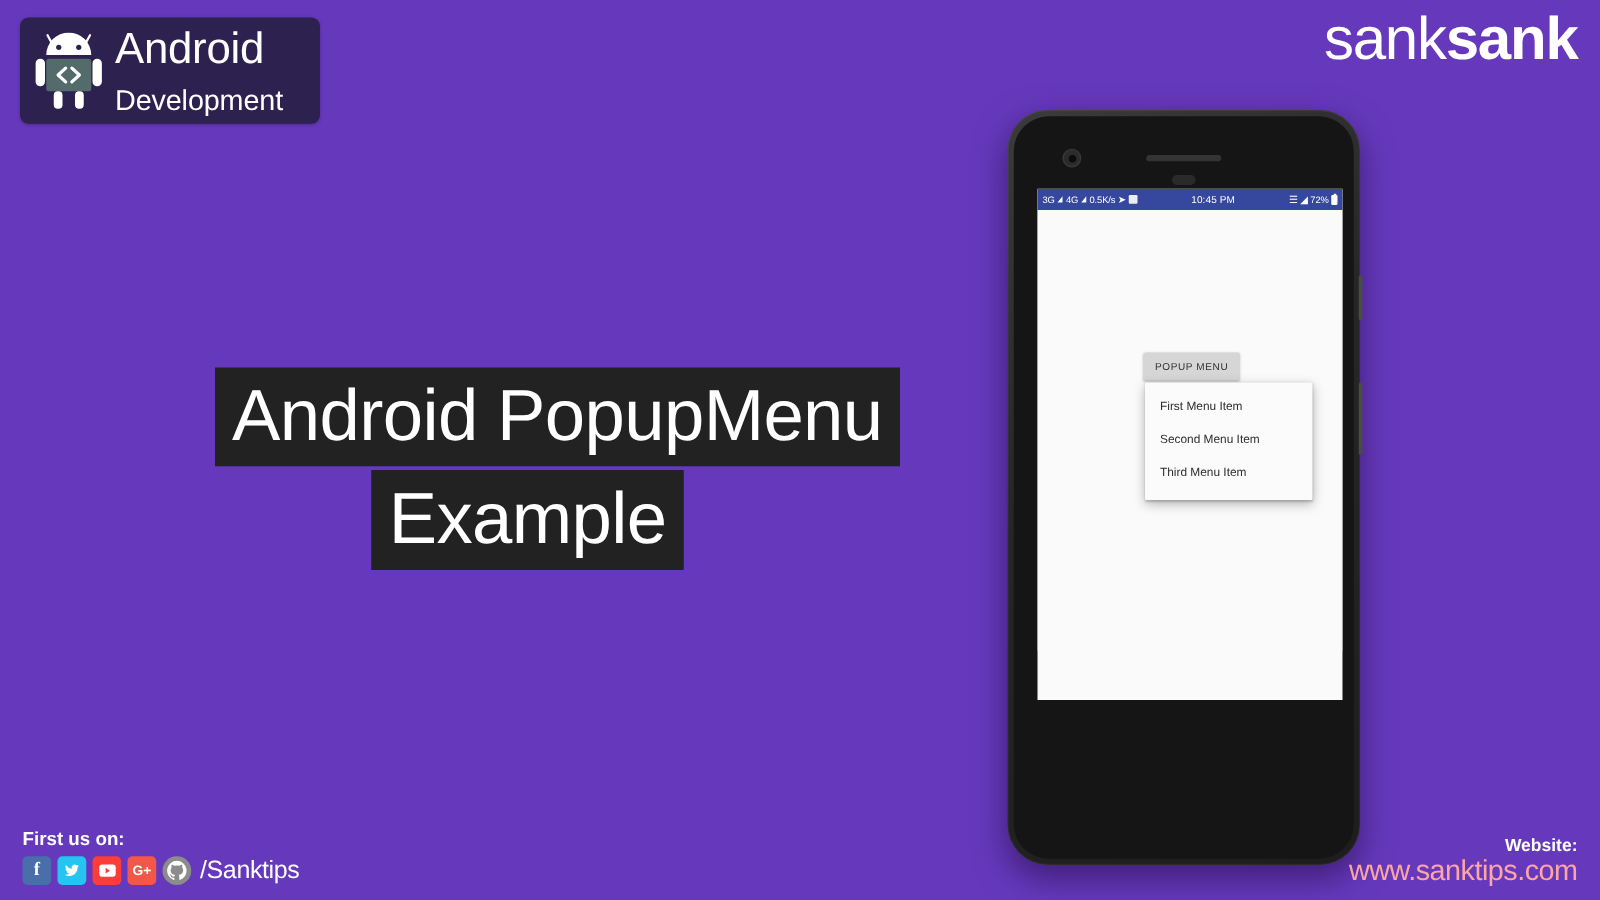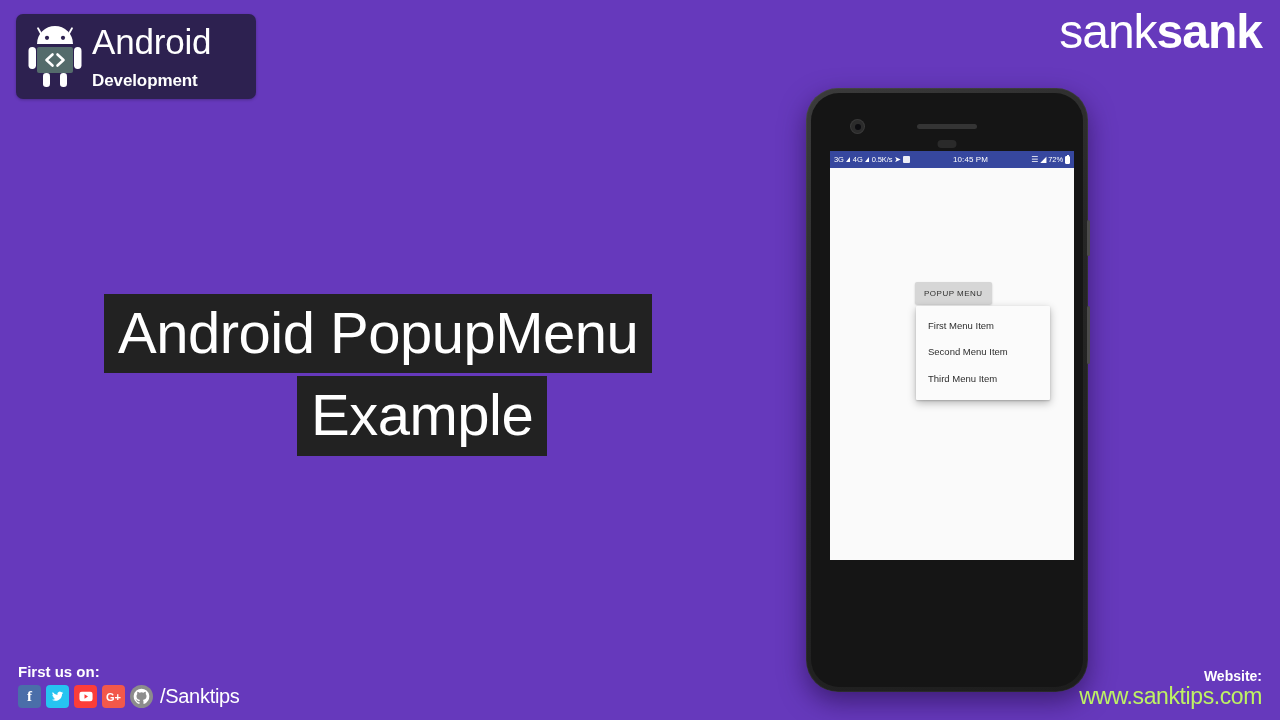"Development" .brand-line2 { font-size: 17px -> 23px; font-weight: 700 -> 400 }
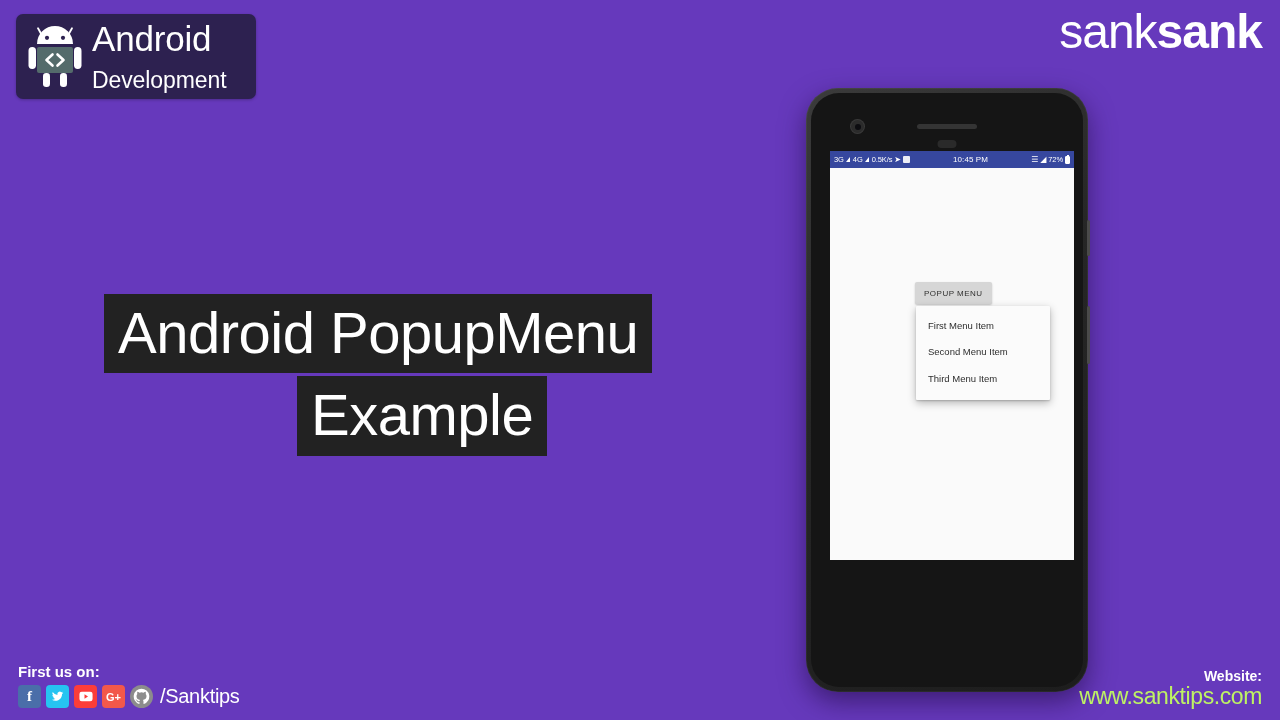"Android PopupMenu" .hl-row.r1 { justify-content: flex-start -> flex-end; padding-left: 104px -> 68px }
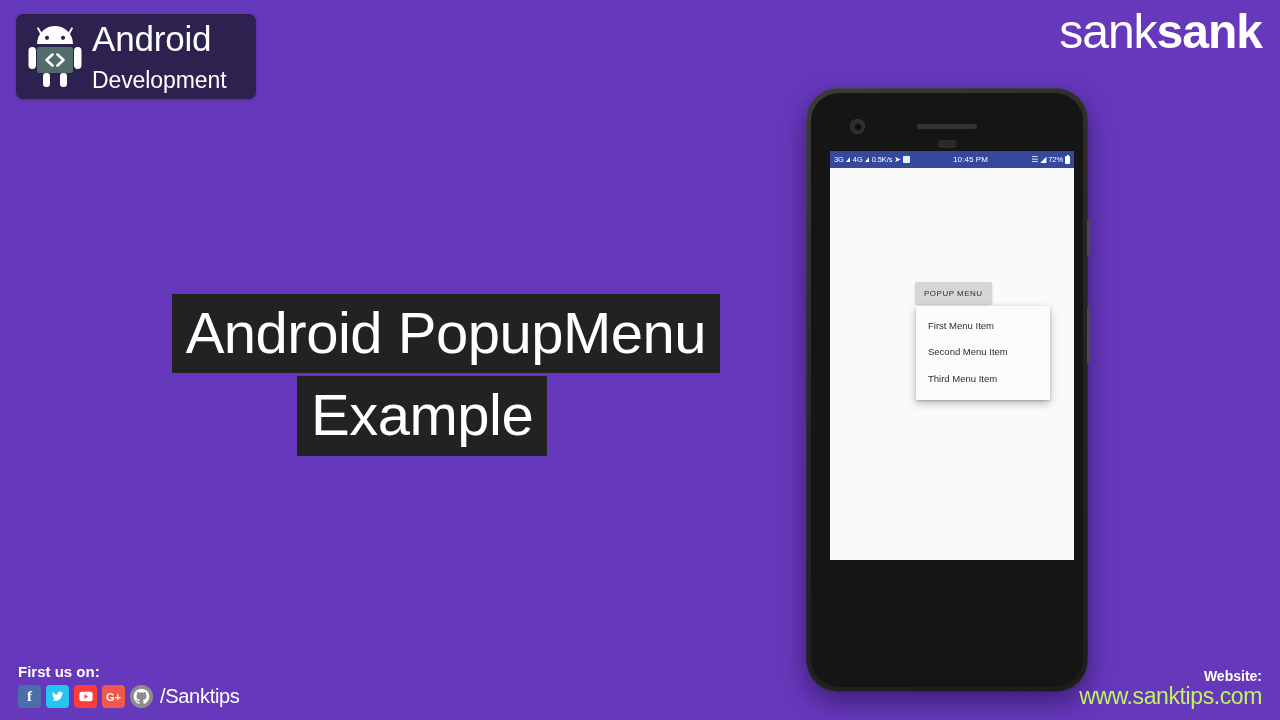"www.sanktips.com" .web-url { color: #bef264 -> #fca5a5 }
